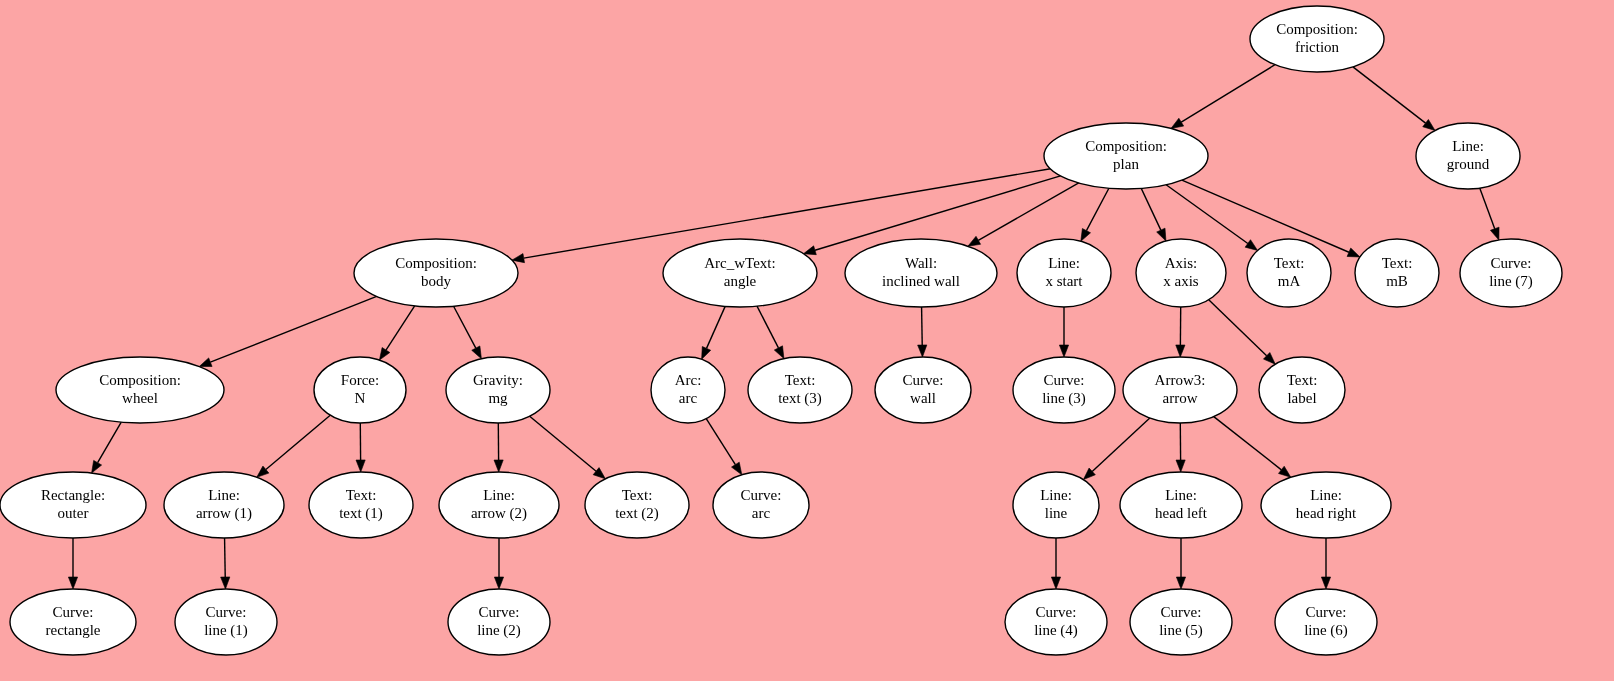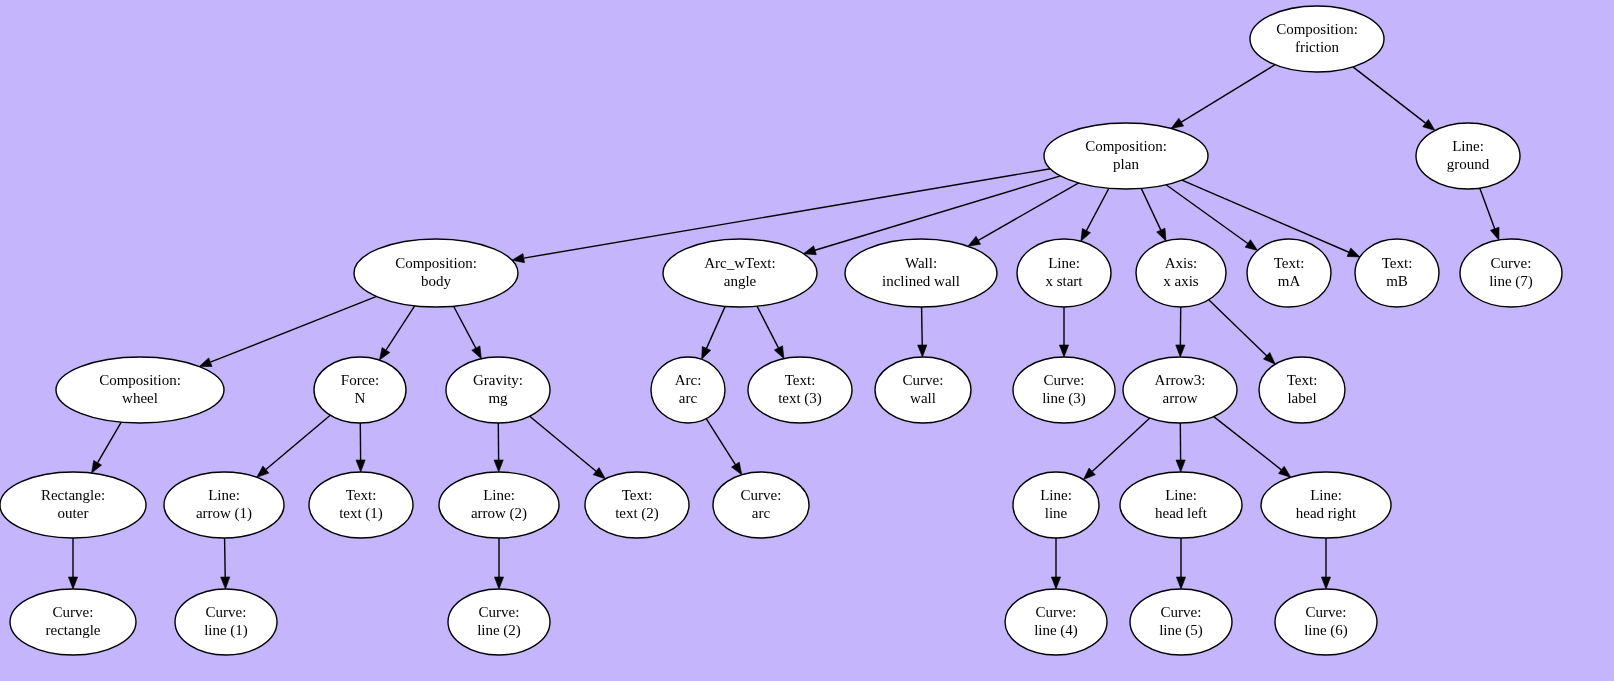"Composition: friction" #graph-canvas { background: #c4b5fd -> #fca5a5 }
